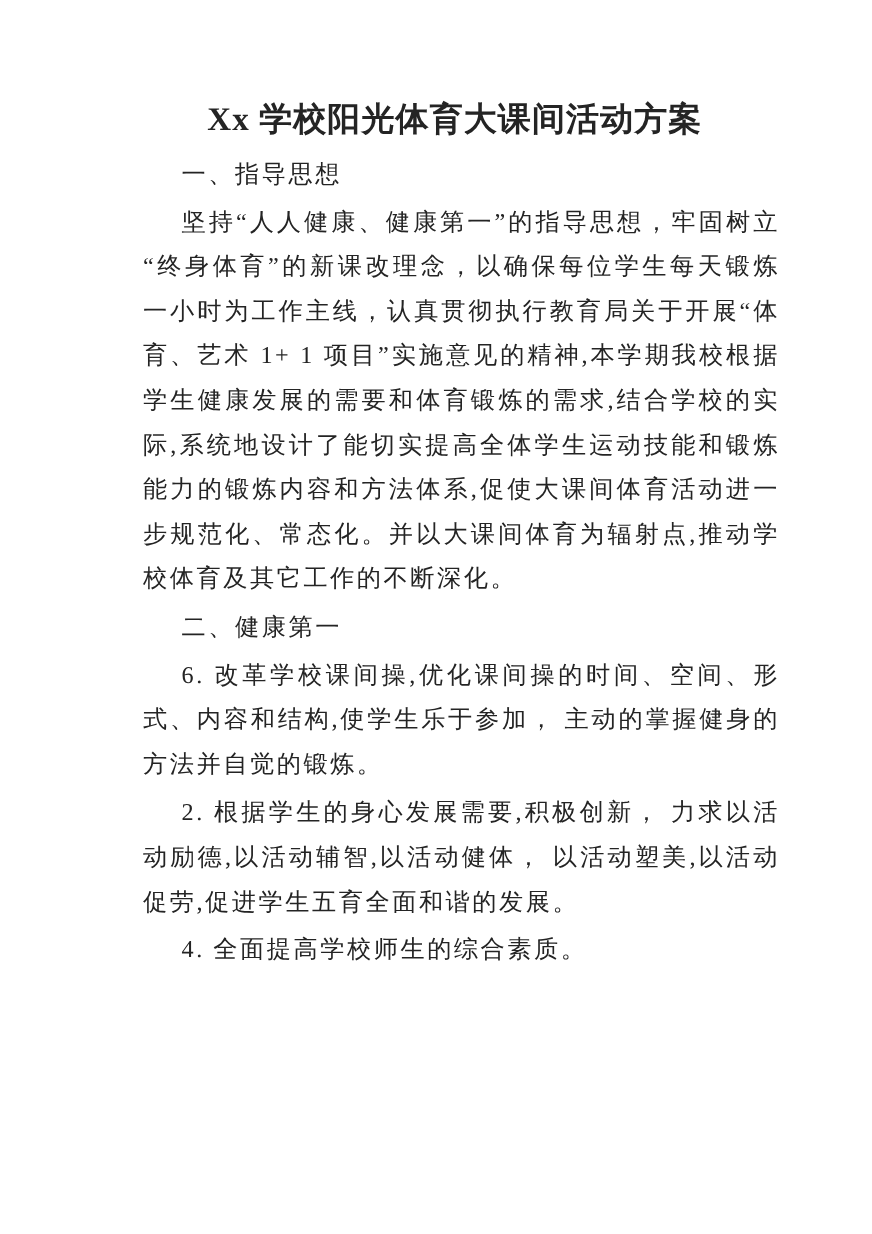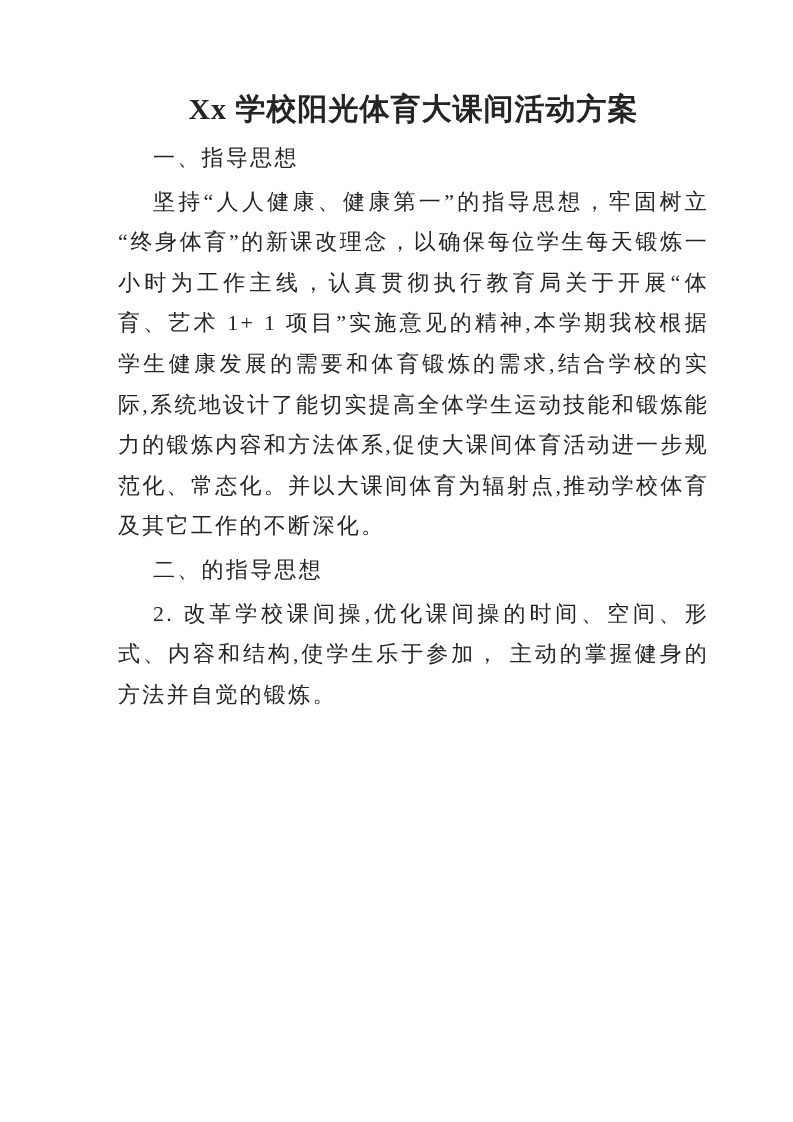"一、指导思想" .block { margin: 0 0 3px 0 -> 0 0 3px 12px }
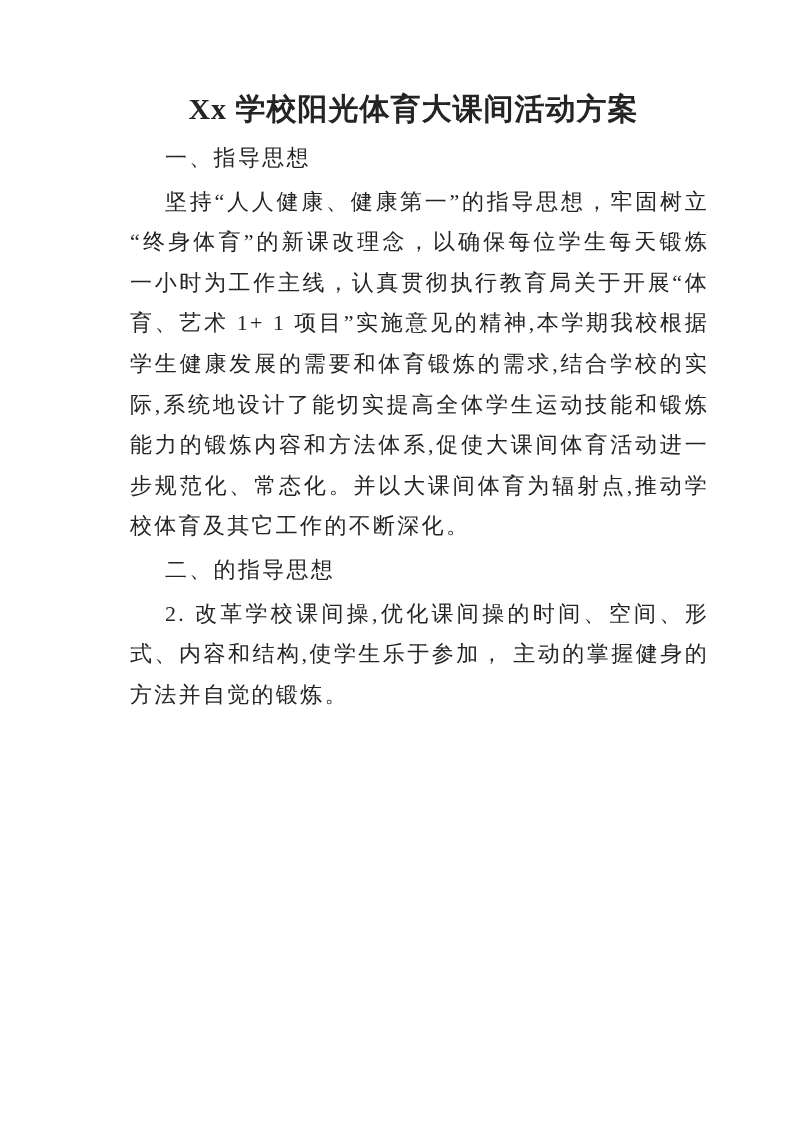"二、的指导思想" p.block { text: 的指导思想 -> 健康第一 }
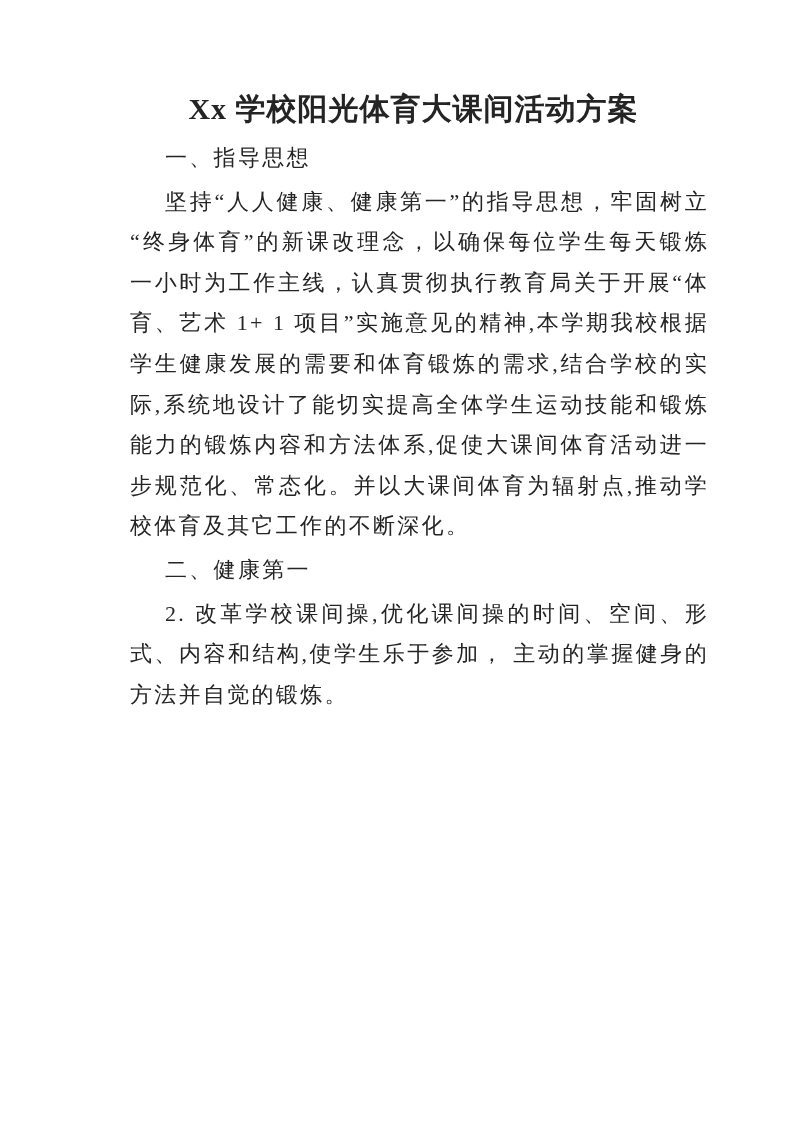"2. 改革学校课间操,优化课间操的时间、空间、形式、内容和结构,使学生乐于参加，" p.block { text: 2 -> 6 }
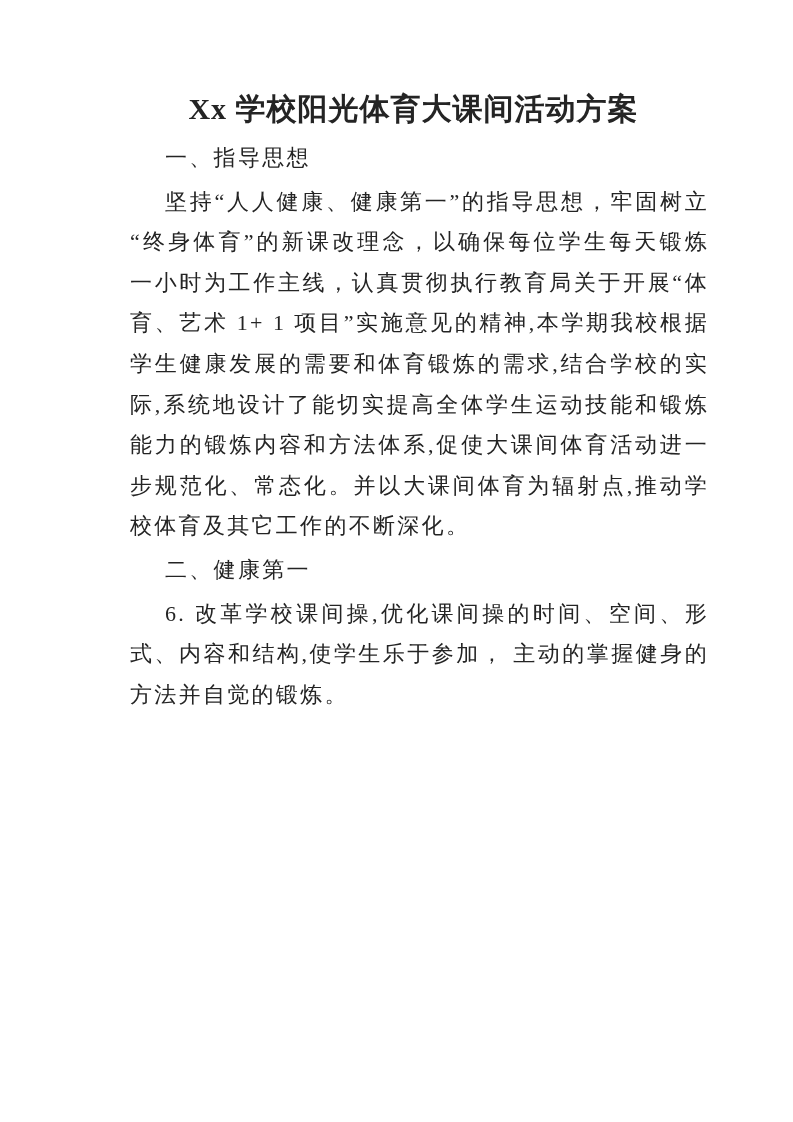"2. 根据学生的身心发展需要,积极创新，" p.block { html: none -> <p>2. 根据学生的身心发展需要,积极创新， 力求以活动励德,以活动辅智,以活动健体， 以活动塑美,以活动促劳,促进学生五育全面和谐的发展。</p> }
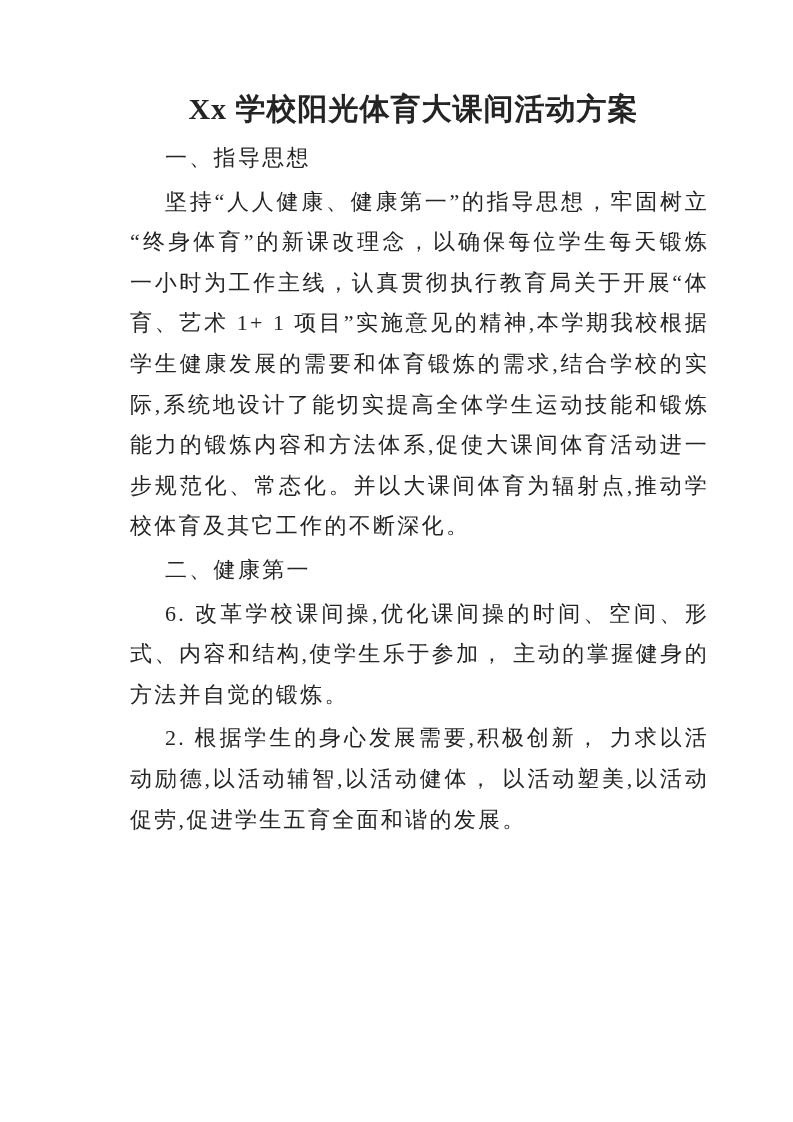"4. 全面提高学校师生的综合素质。" p.block { html: none -> <p>4. 全面提高学校师生的综合素质。</p> }
